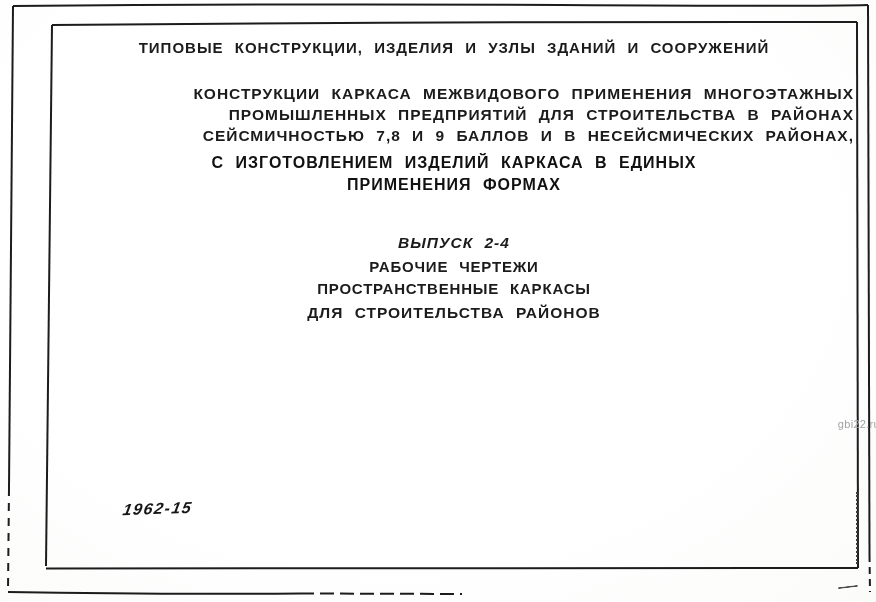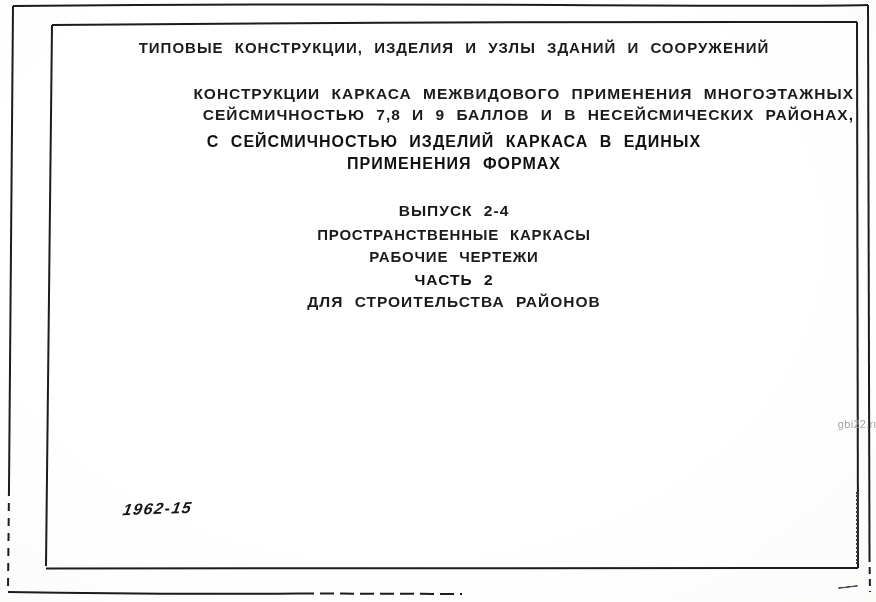"ПРОМЫШЛЕННЫХ ПРЕДПРИЯТИЙ ДЛЯ" div { html: none -> <div>ПРОМЫШЛЕННЫХ ПРЕДПРИЯТИЙ ДЛЯ СТРОИТЕЛЬСТВА В РАЙОНАХ</div> }
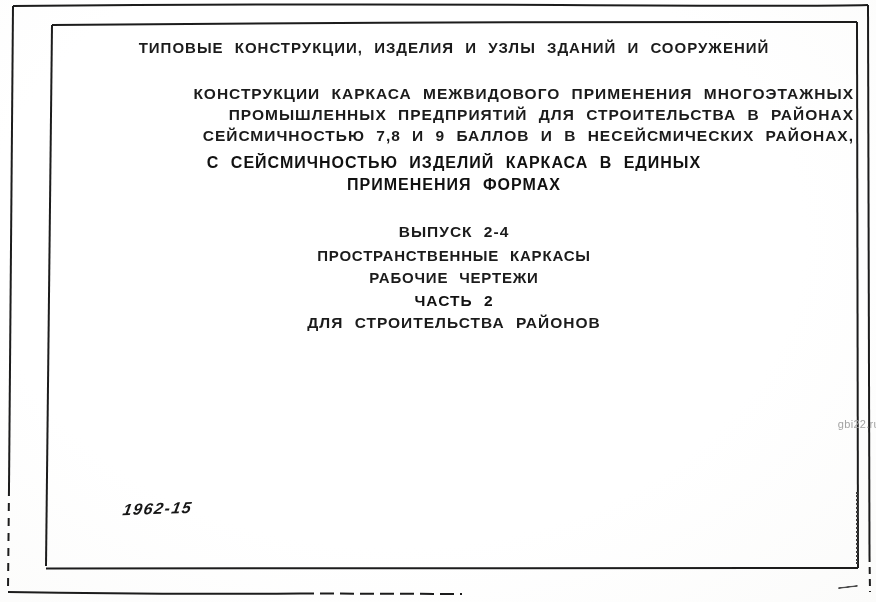"С СЕЙСМИЧНОСТЬЮ ИЗДЕЛИЙ КАРКАСА В" div { text: СЕЙСМИЧНОСТЬЮ -> ИЗГОТОВЛЕНИЕМ }
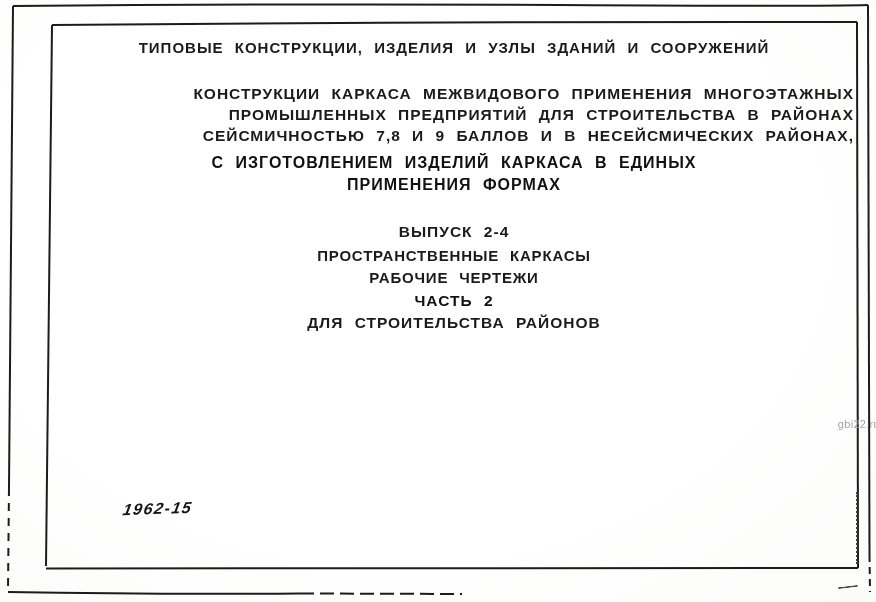"ВЫПУСК 2-4" .issue-label { font-style: none -> italic; margin-top: 27px -> 38px }
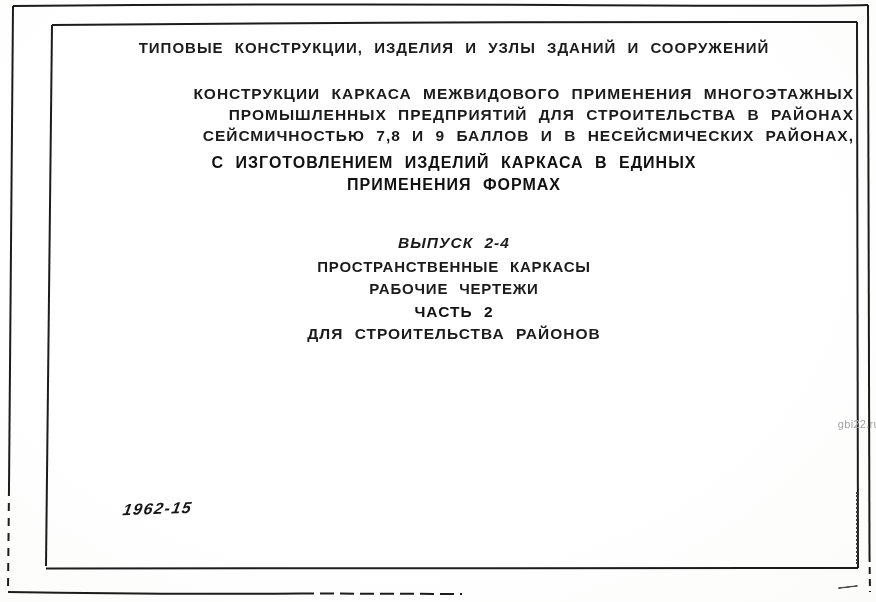"ПРОСТРАНСТВЕННЫЕ КАРКАСЫ" div { order: before "РАБОЧИЕ ЧЕРТЕЖИ" -> after "РАБОЧИЕ ЧЕРТЕЖИ" }
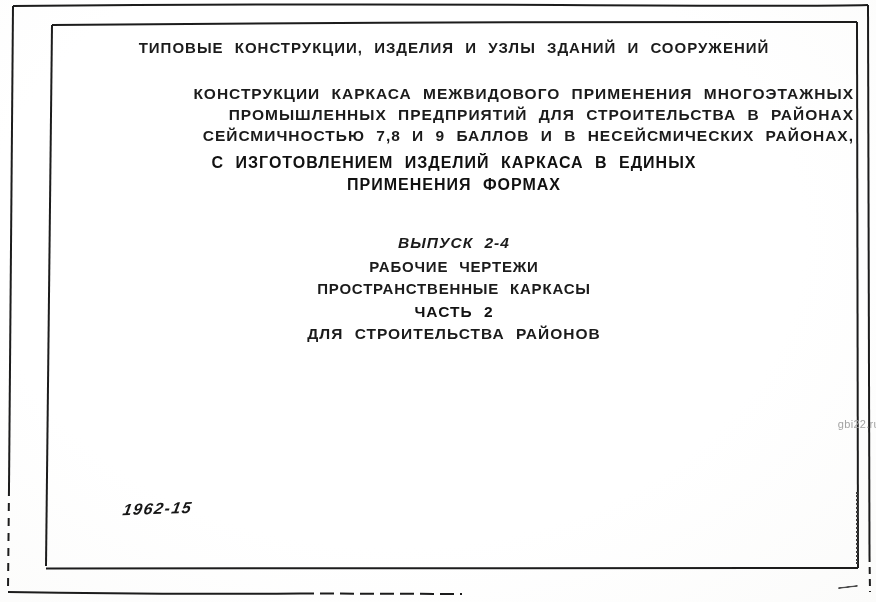"ЧАСТЬ 2" div.part-label { html: <div>ЧАСТЬ 2</div> -> none }
